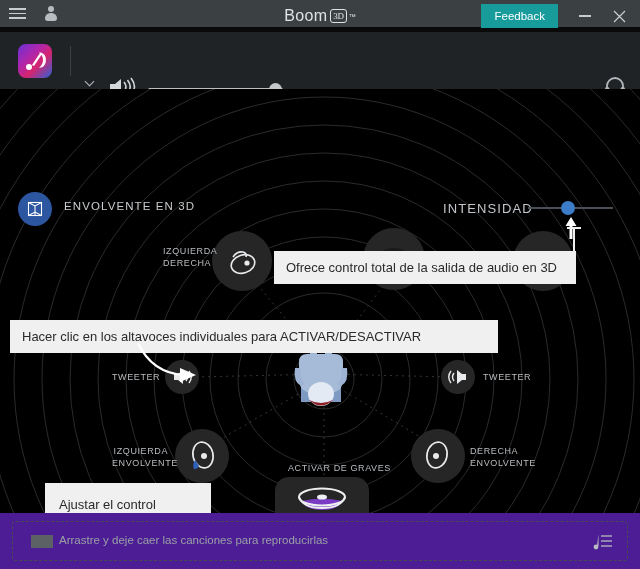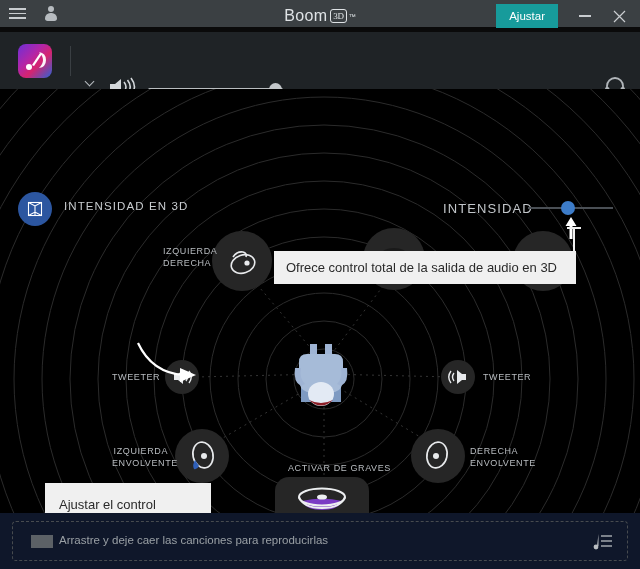"Ajustar" div.feedback-btn { text: Ajustar -> Feedback }
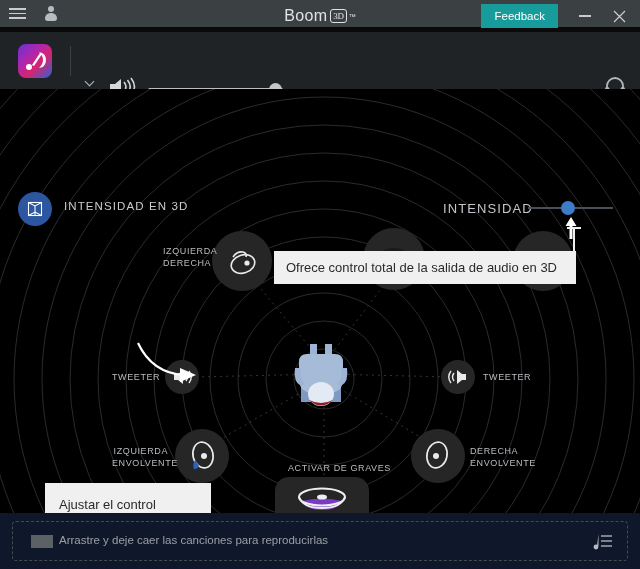"INTENSIDAD EN 3D" div.panel-title { text: INTENSIDAD -> ENVOLVENTE }
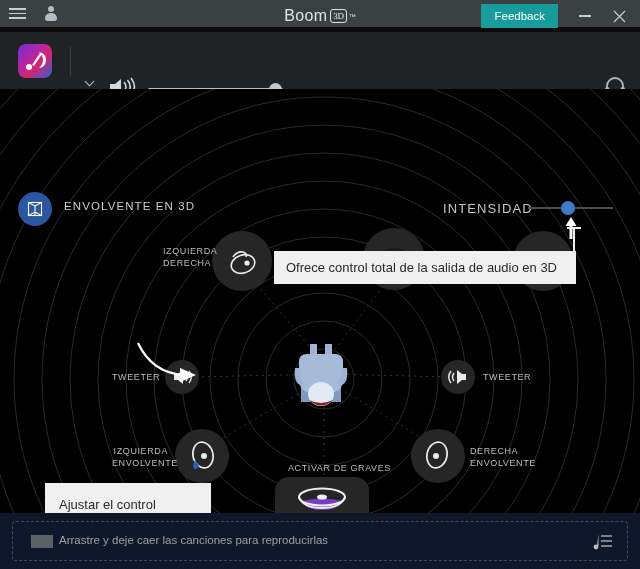"Hacer clic en los altavoces" div.callout { html: none -> <div>Hacer clic en los altavoces individuales para ACTIVAR/DESACTIVAR</div> }
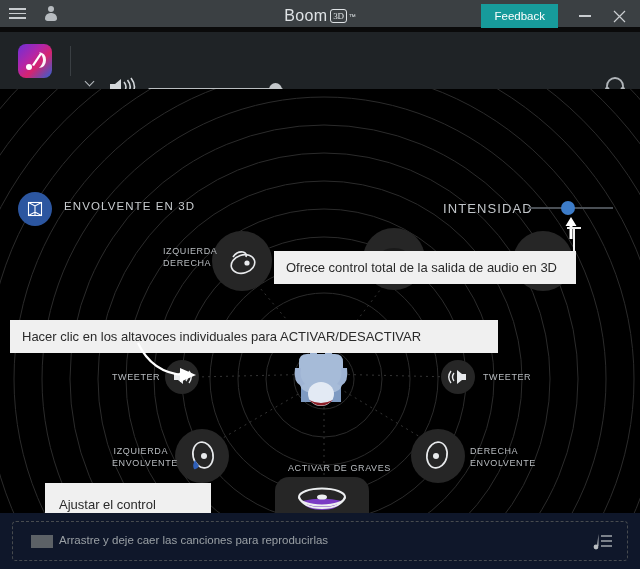"Arrastre y deje caer las" .bottombar { background: #0f172a -> #4c1d95 }
